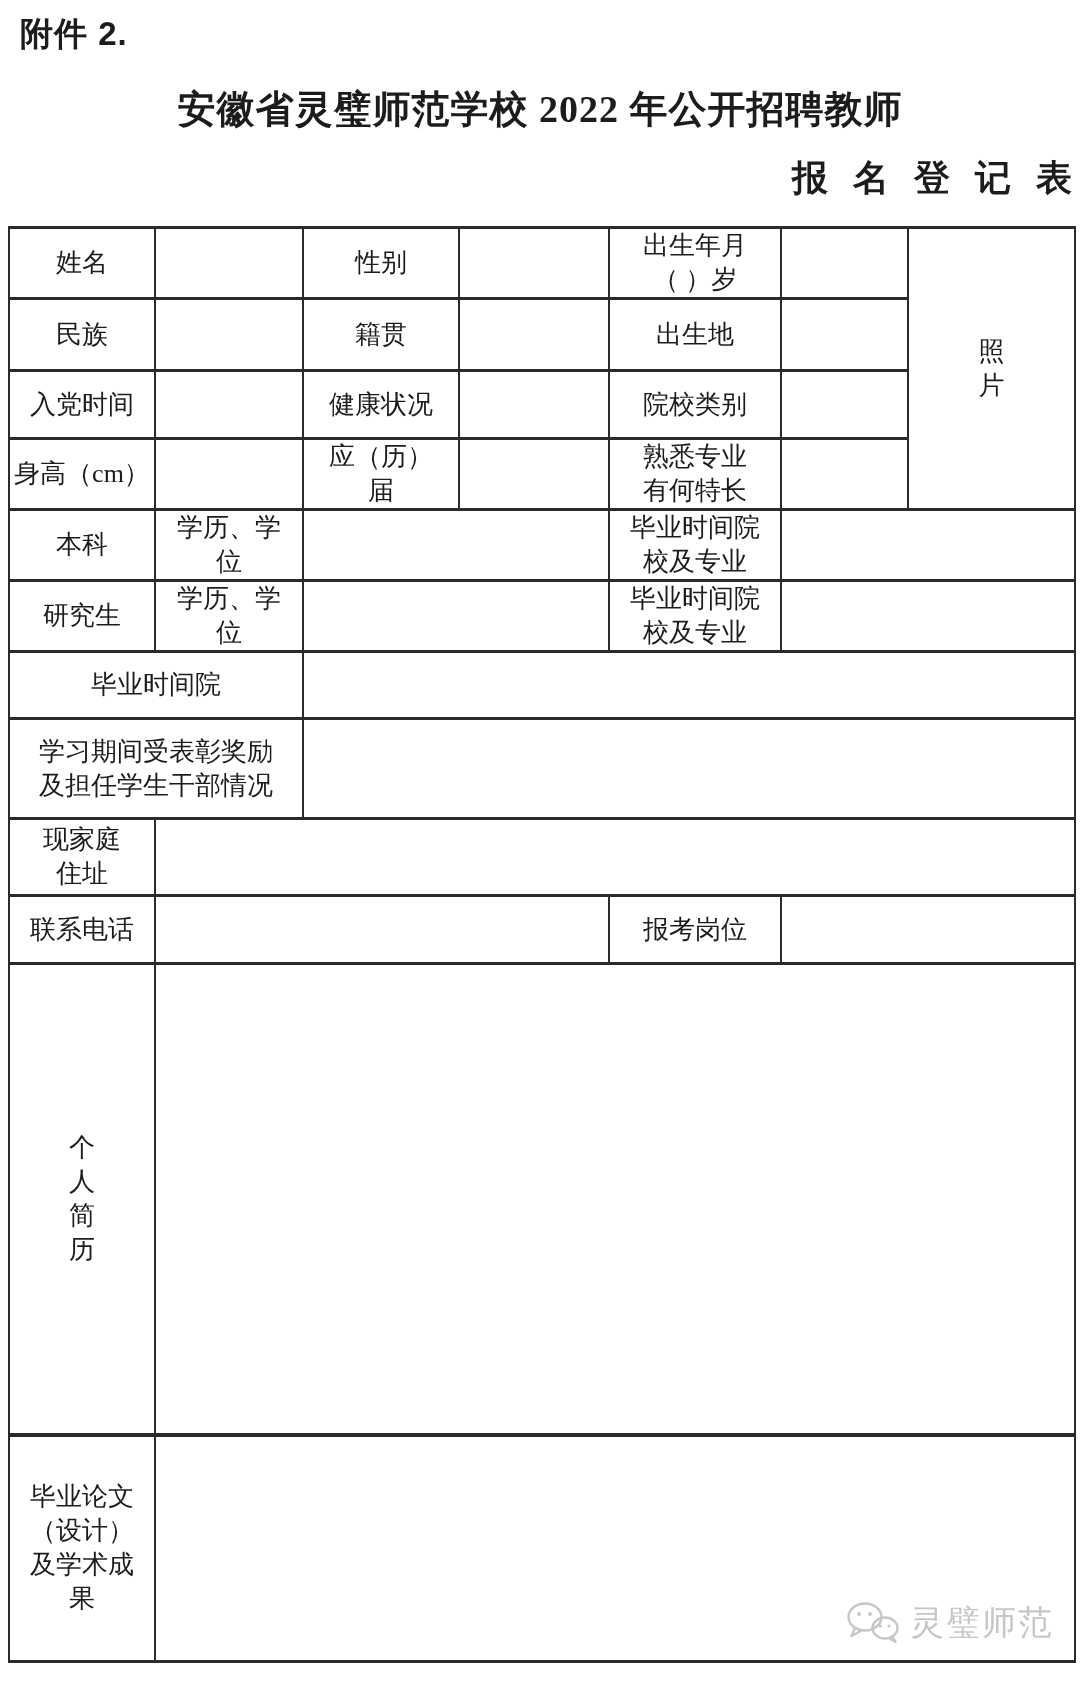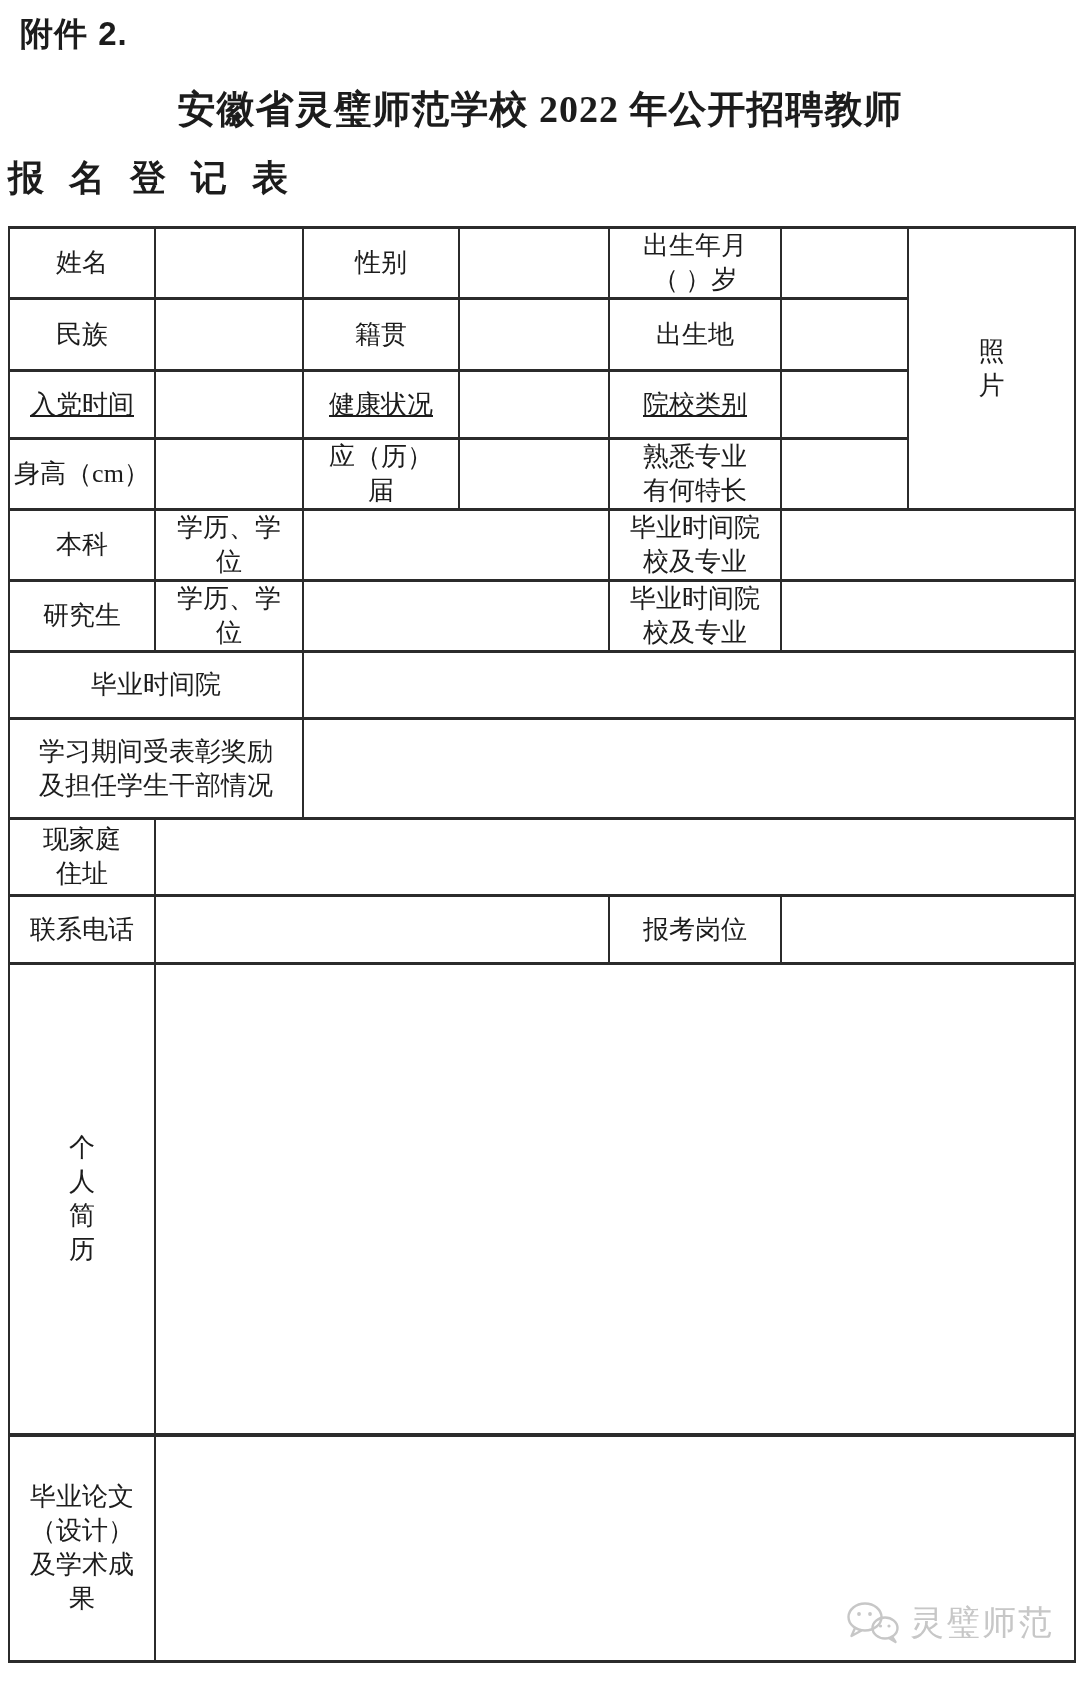"报 名 登 记 表" .form-title { text-align: left -> right }
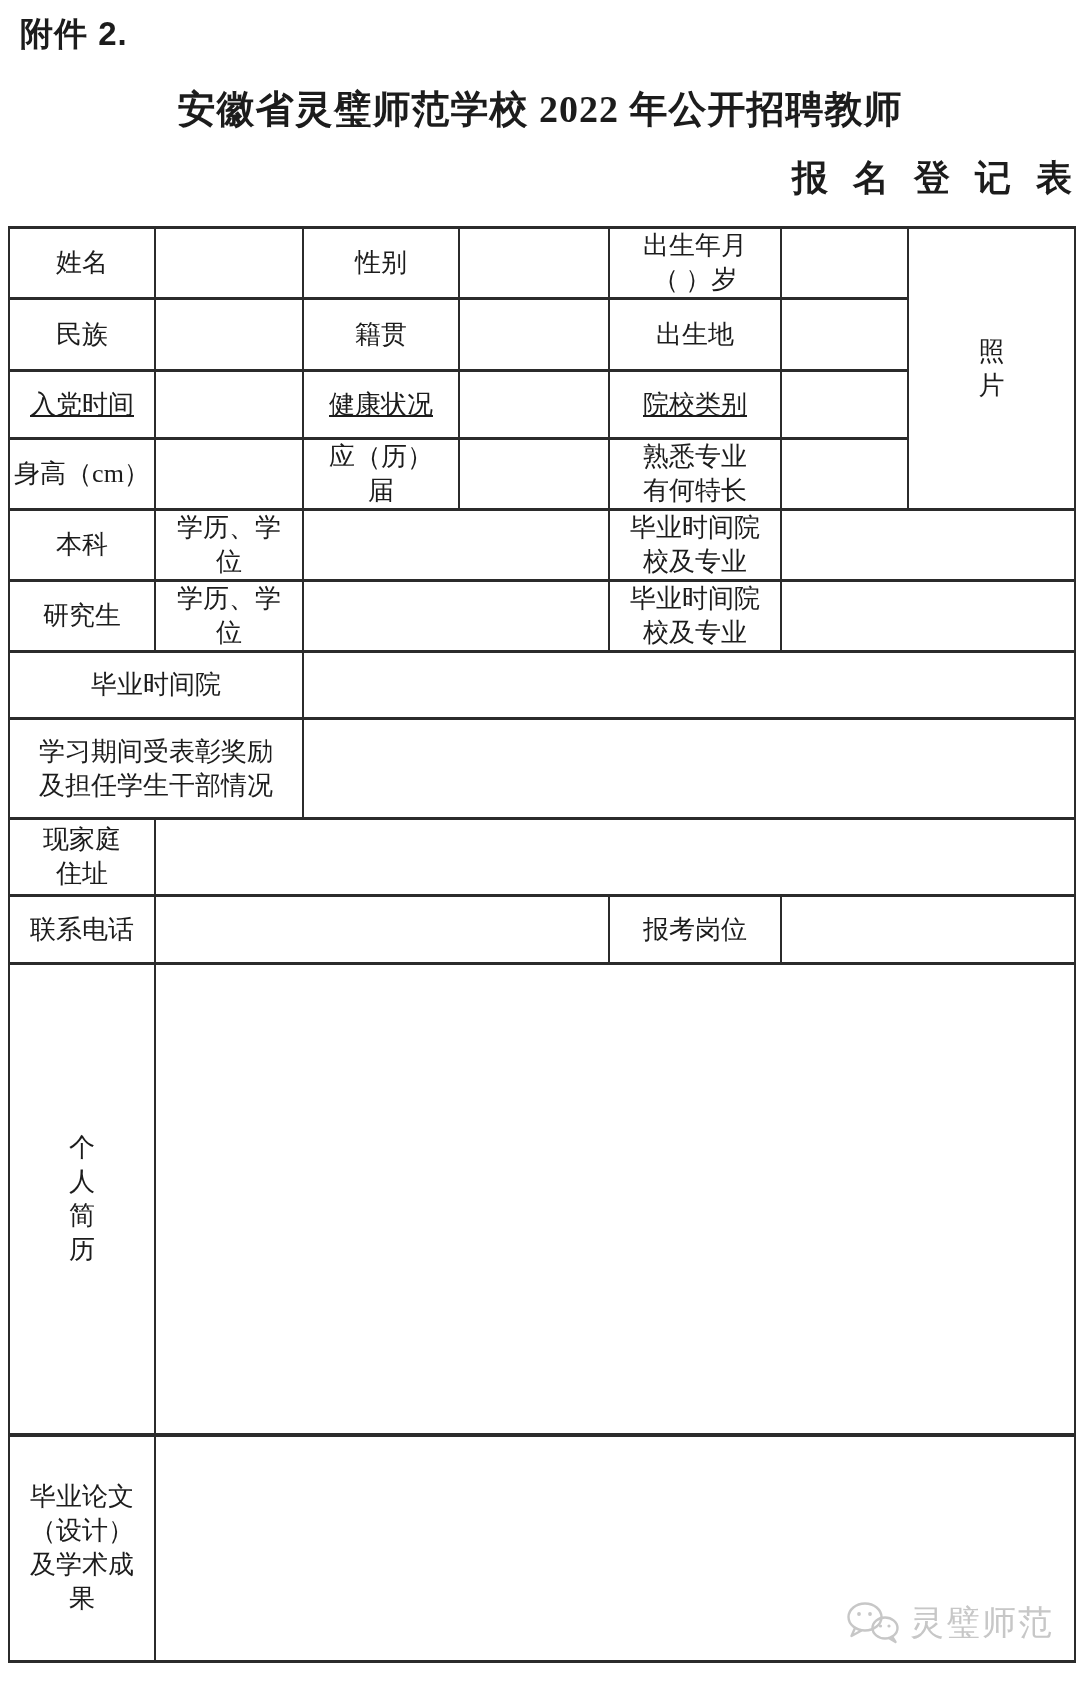"入党时间" tr.r3 { text-decoration: underline -> none }
